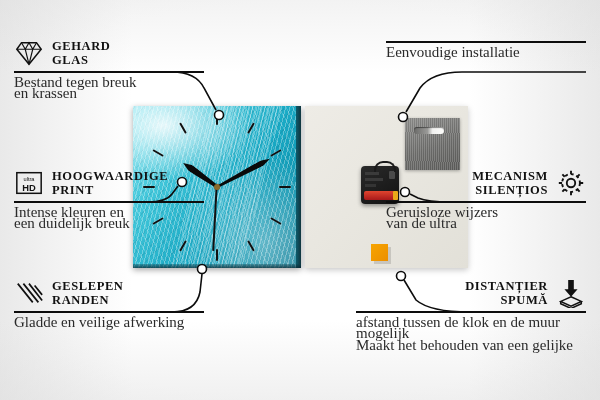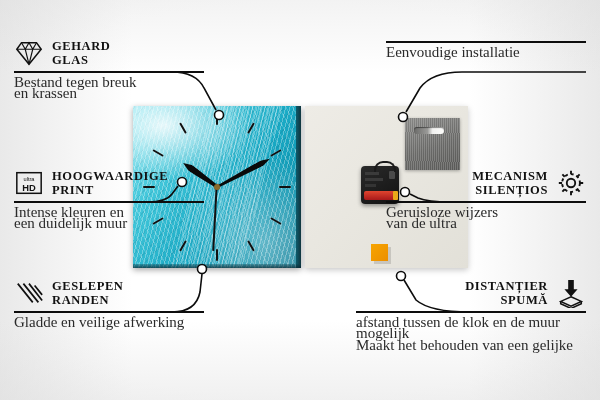"een duidelijk muur" div.sub { text: muur -> breuk }
